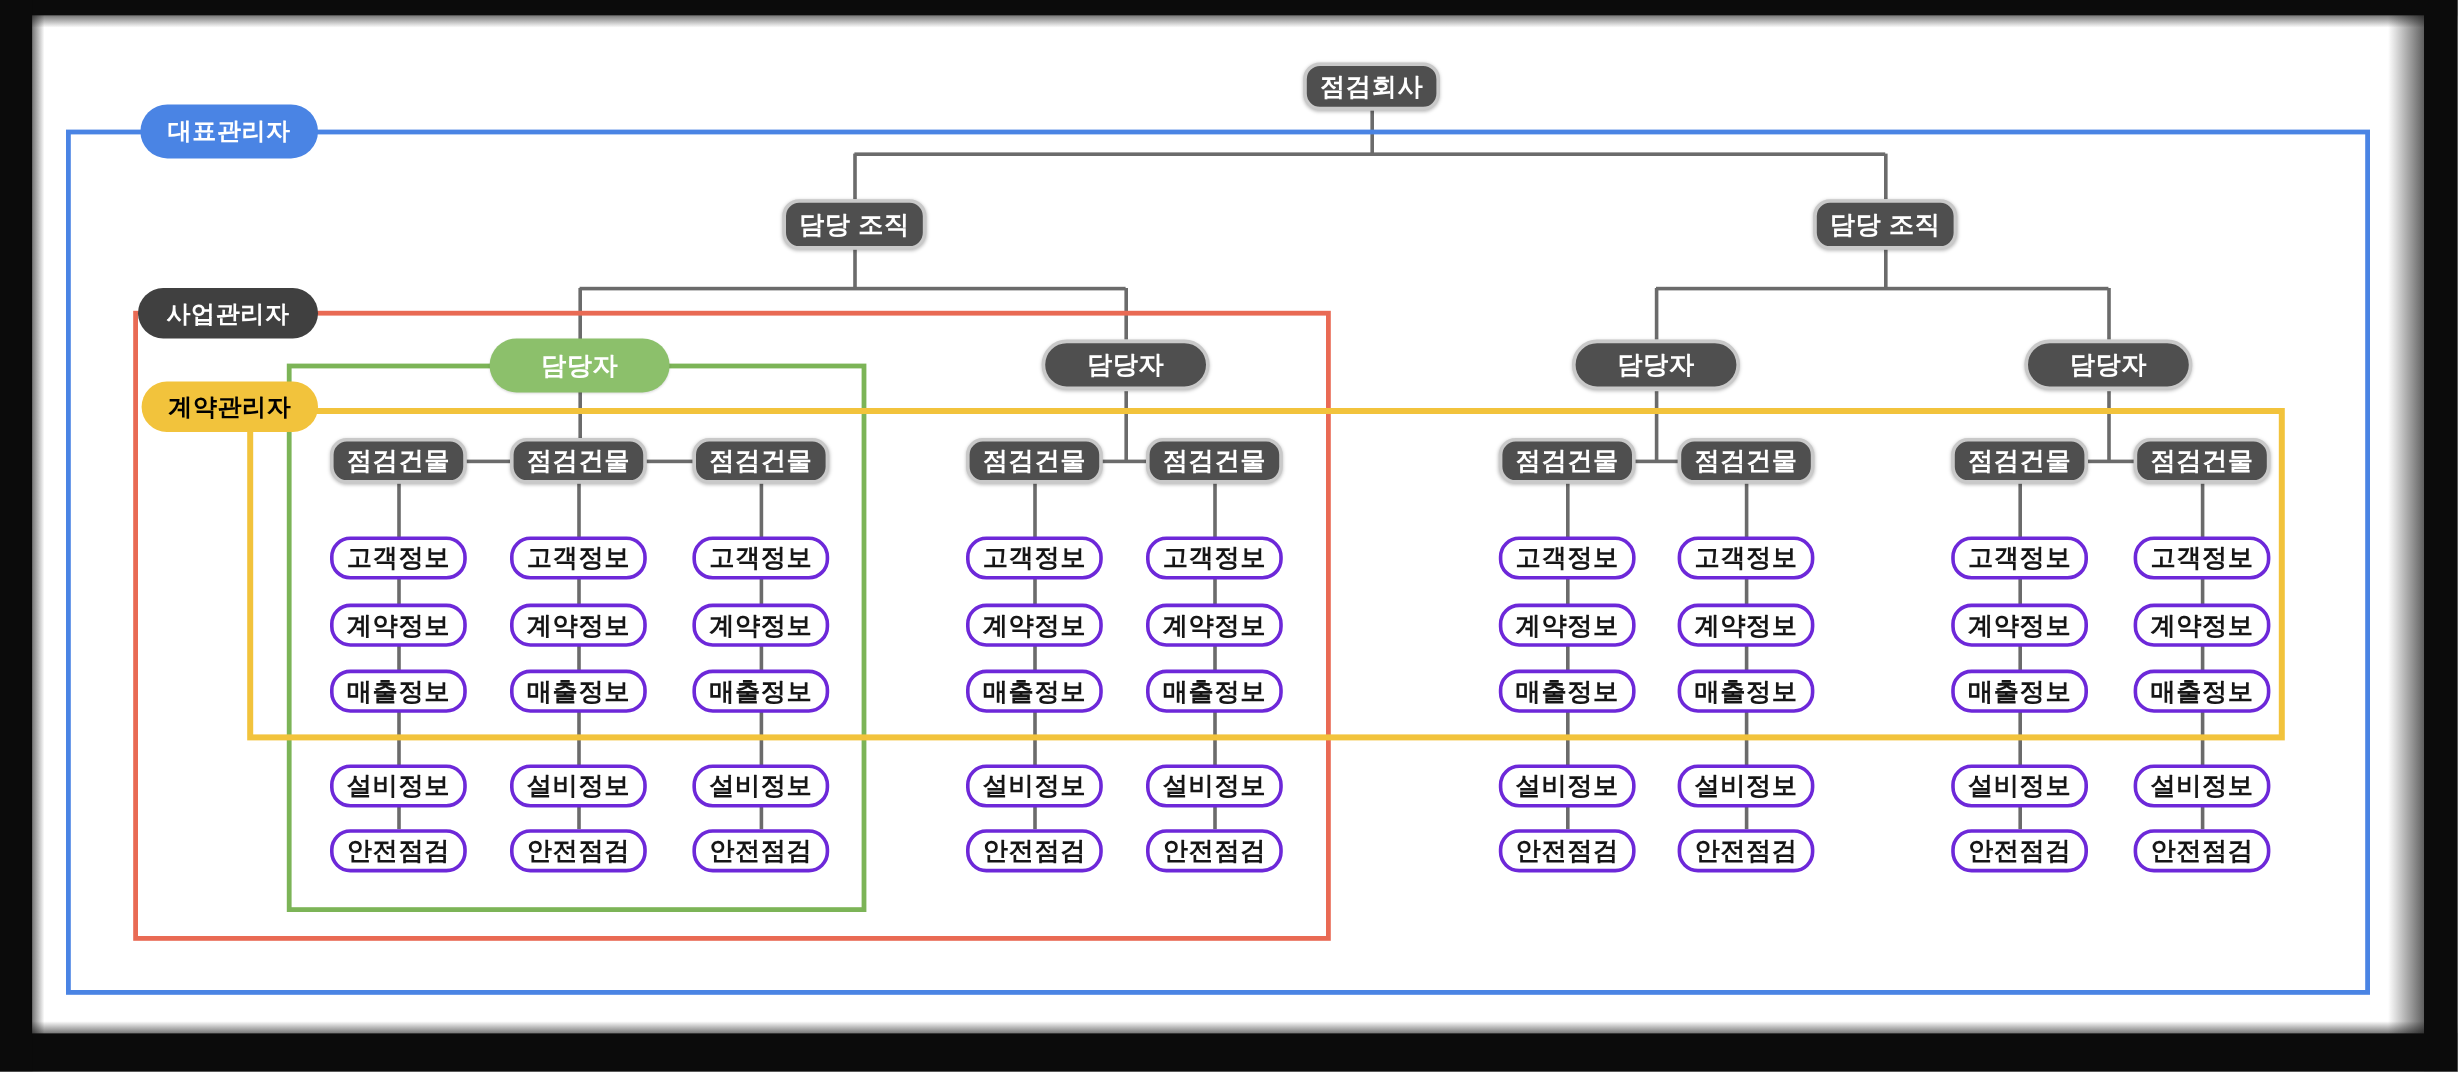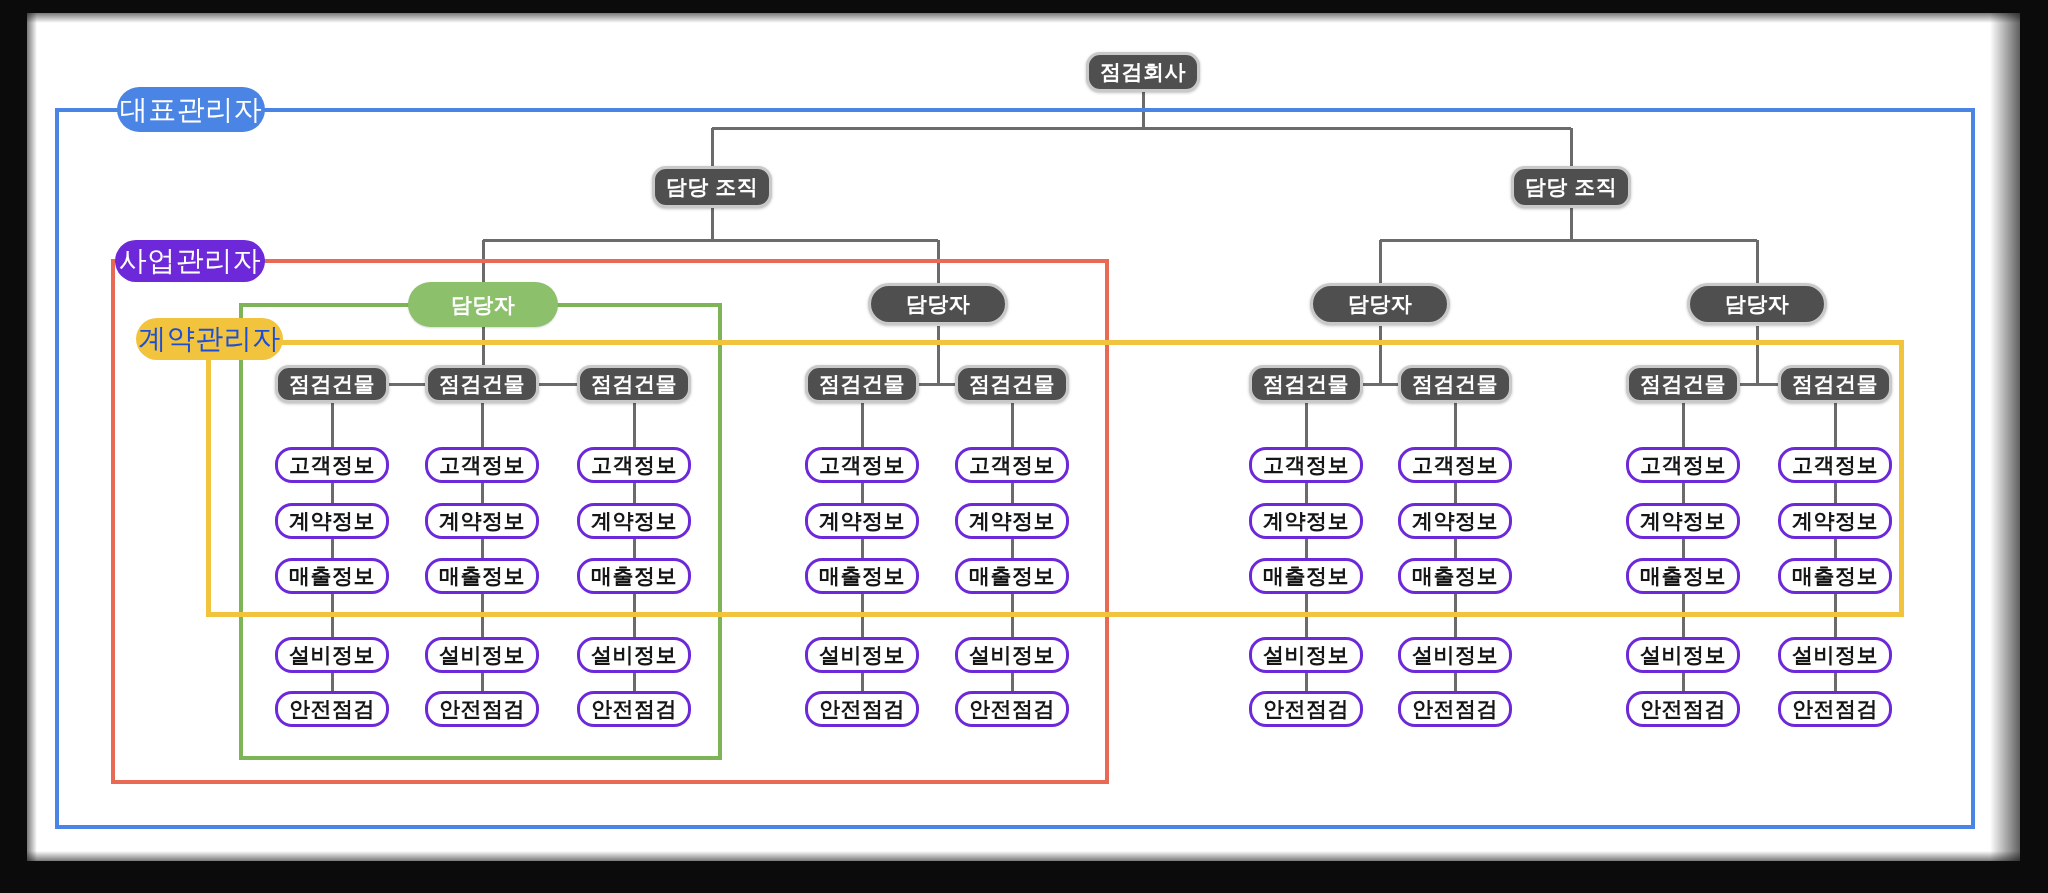"대표관리자" .blabel { font-size: 28px -> 20px; font-weight: 400 -> 700 }
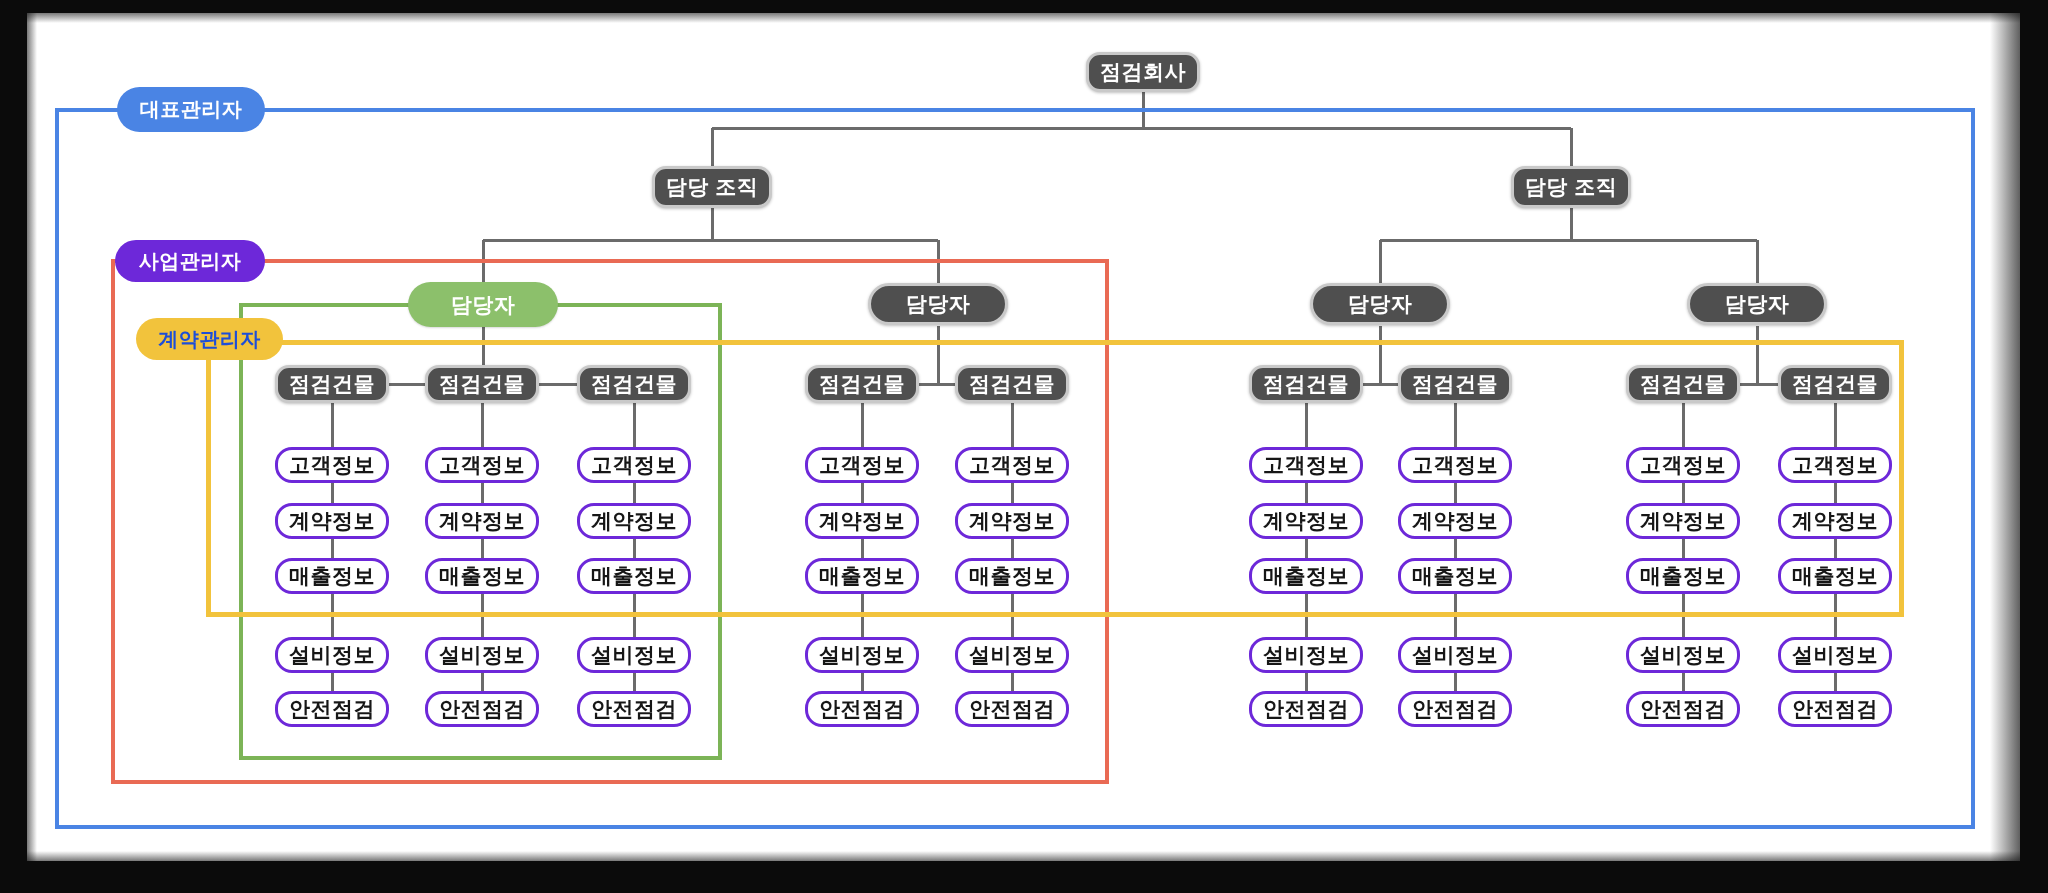"사업관리자" div.blabel { background: #6d28d9 -> #404040 }
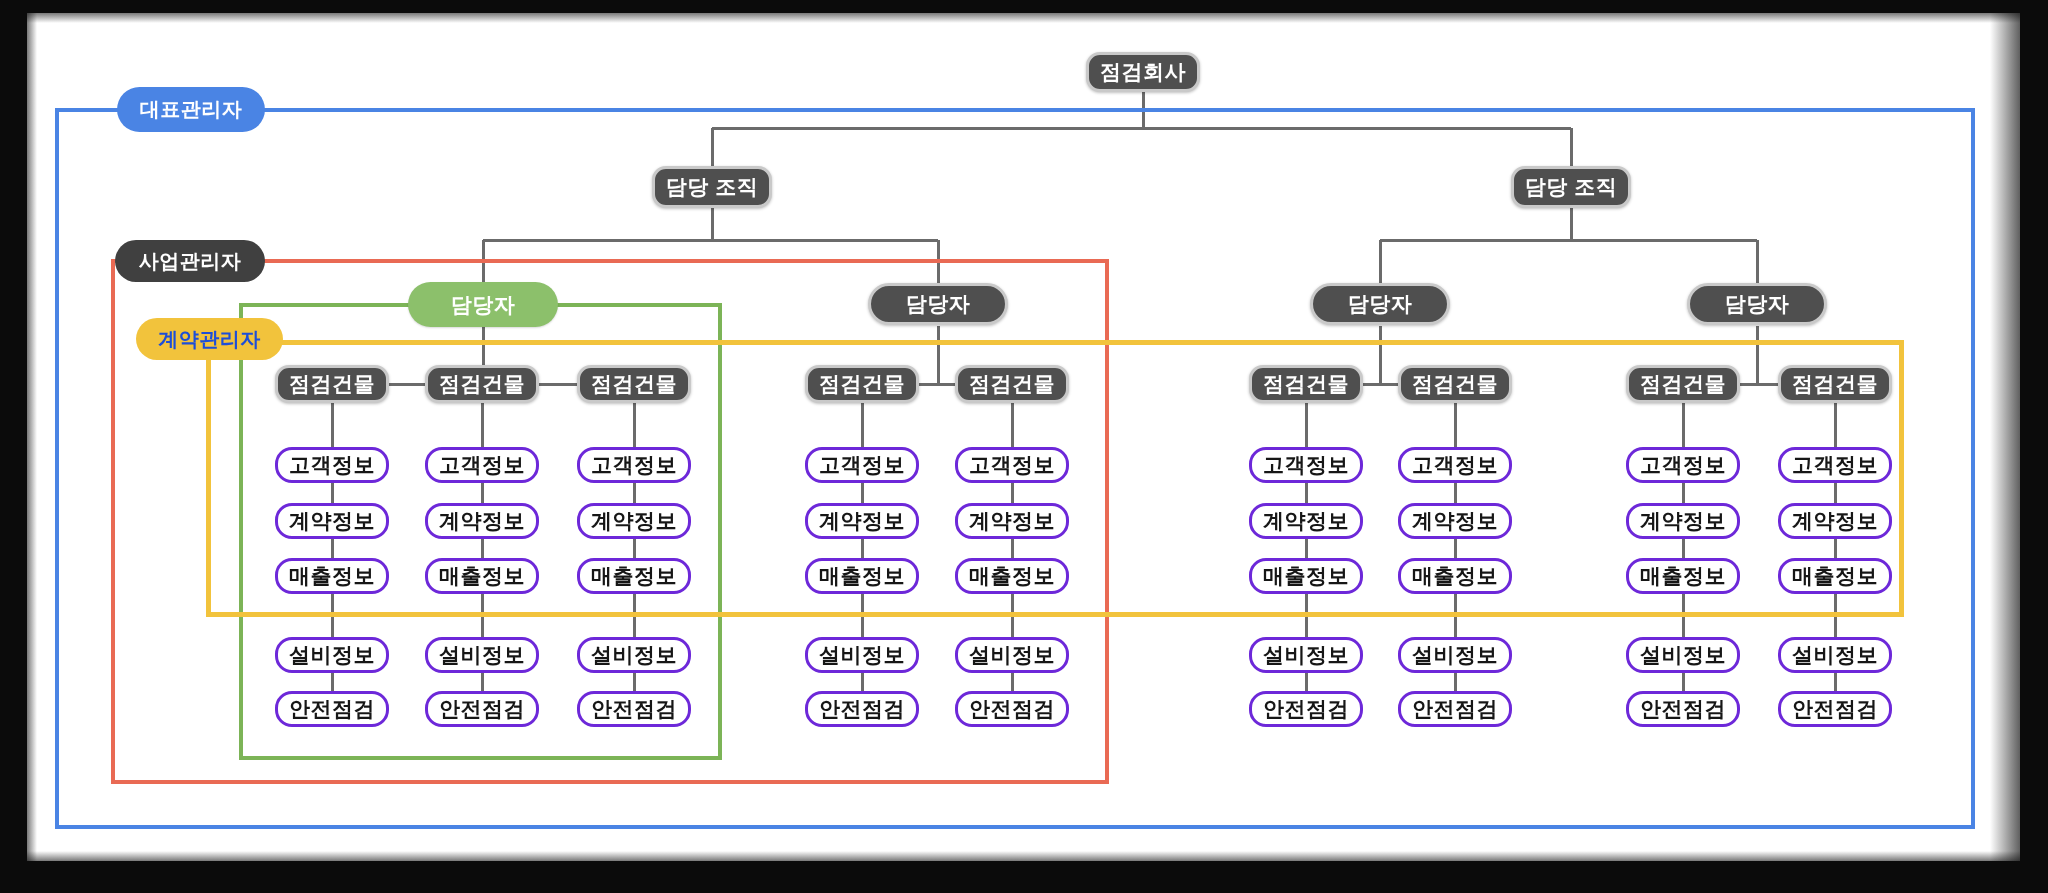"계약관리자" #label-yellow { color: #1d4ed8 -> #000000; left: 136px -> 118px }
